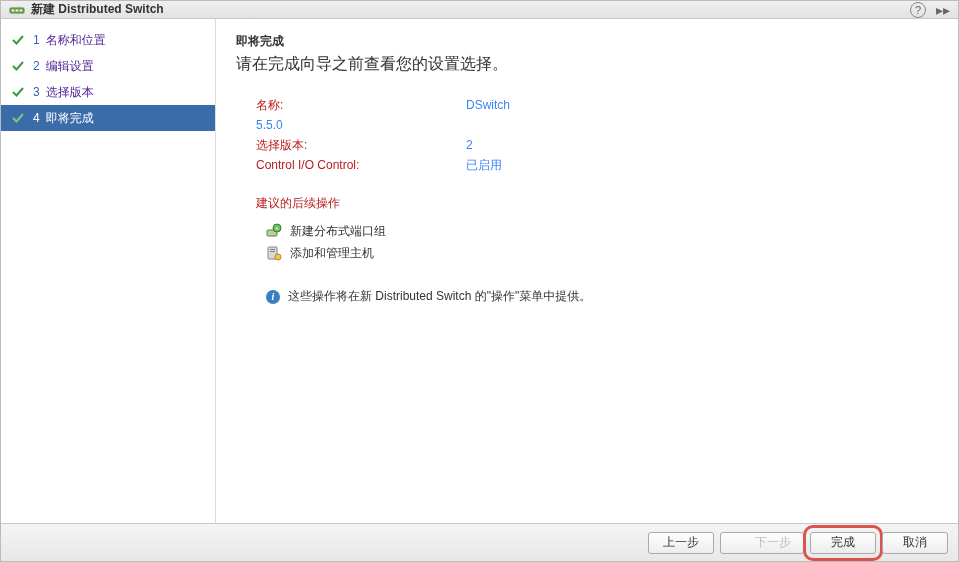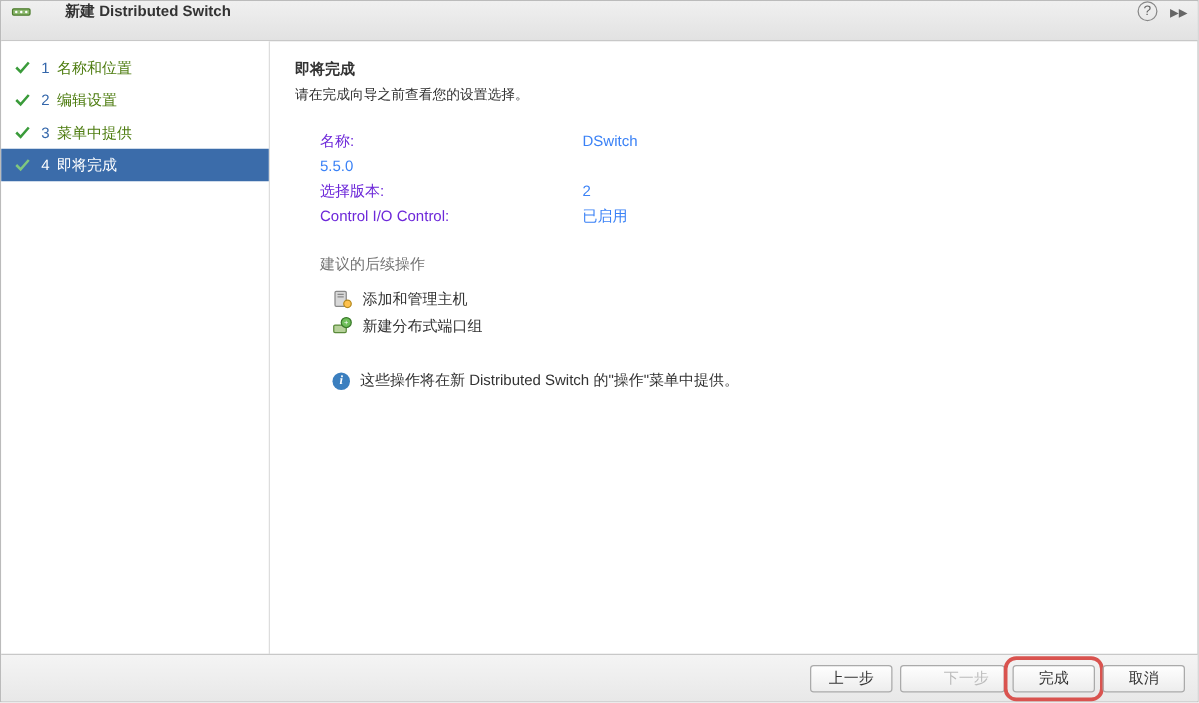"新建 Distributed Switch" .titlebar { align-items: flex-start -> flex-end; gap: 21px -> none; height: 32px -> 18px }
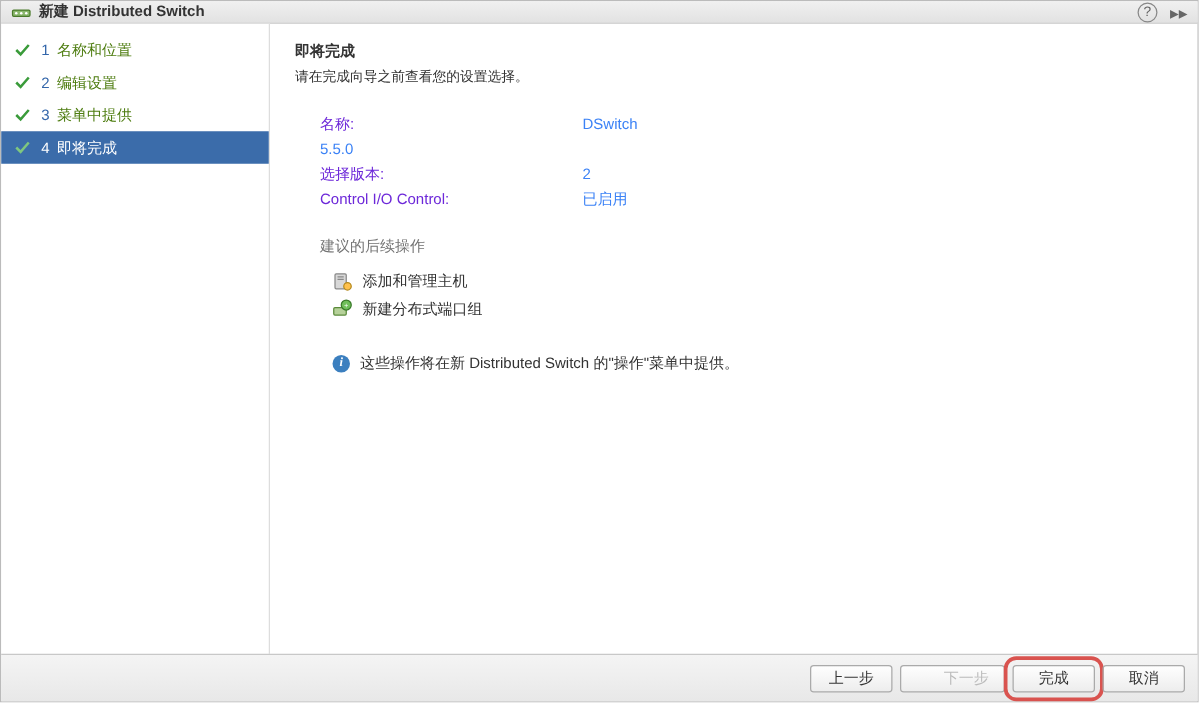"名称和位置" .step.completed .label { color: #4d7c0f -> #4c1d95 }
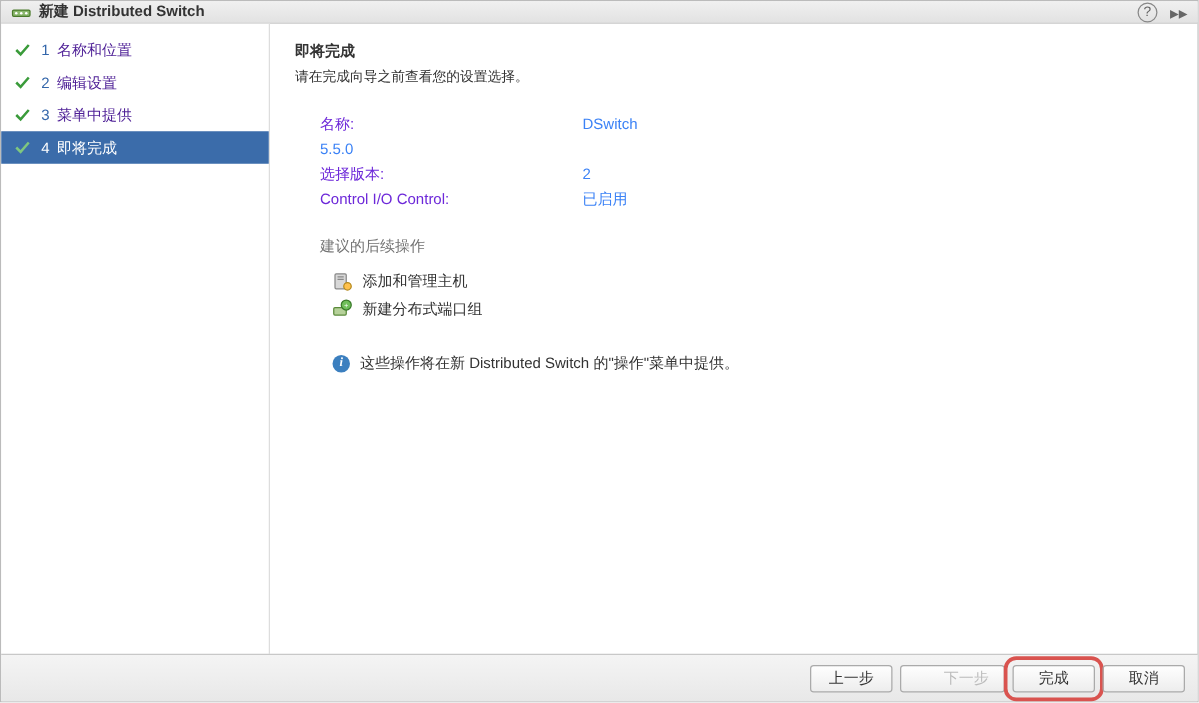"请在完成向导之前查看您的设置选择。" .content .subheading { font-size: 11px -> 16px }
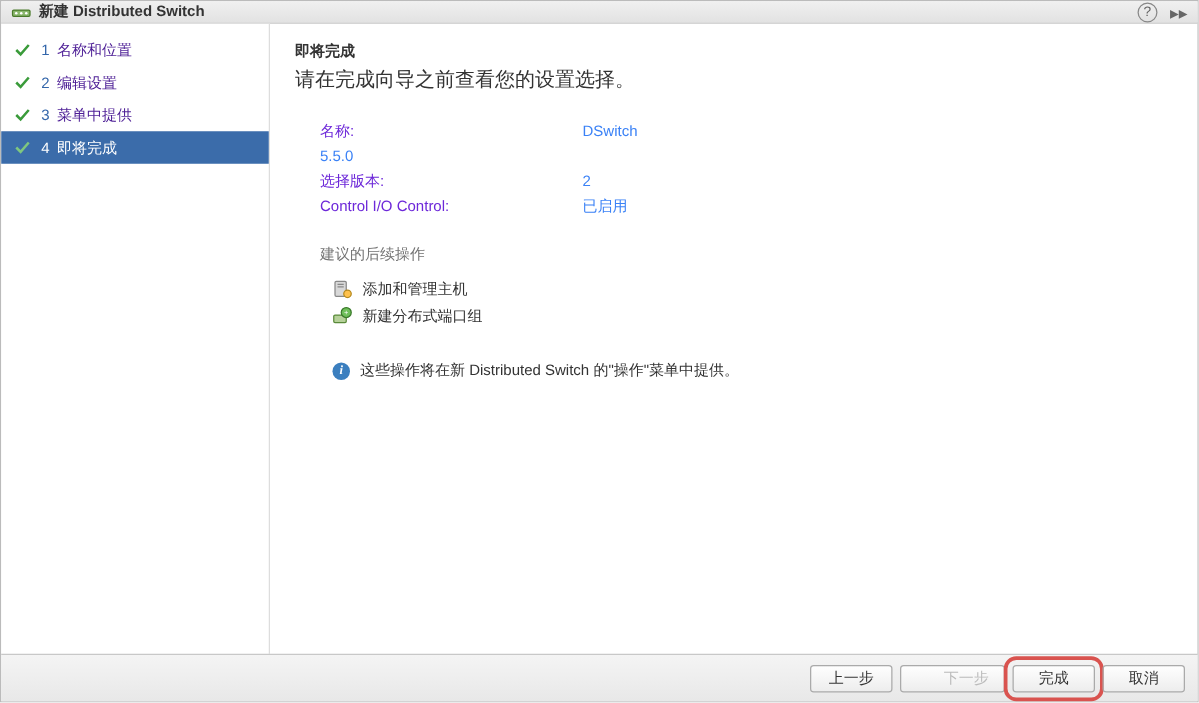"菜单中提供" span.label { text: 菜单中提供 -> 选择版本 }
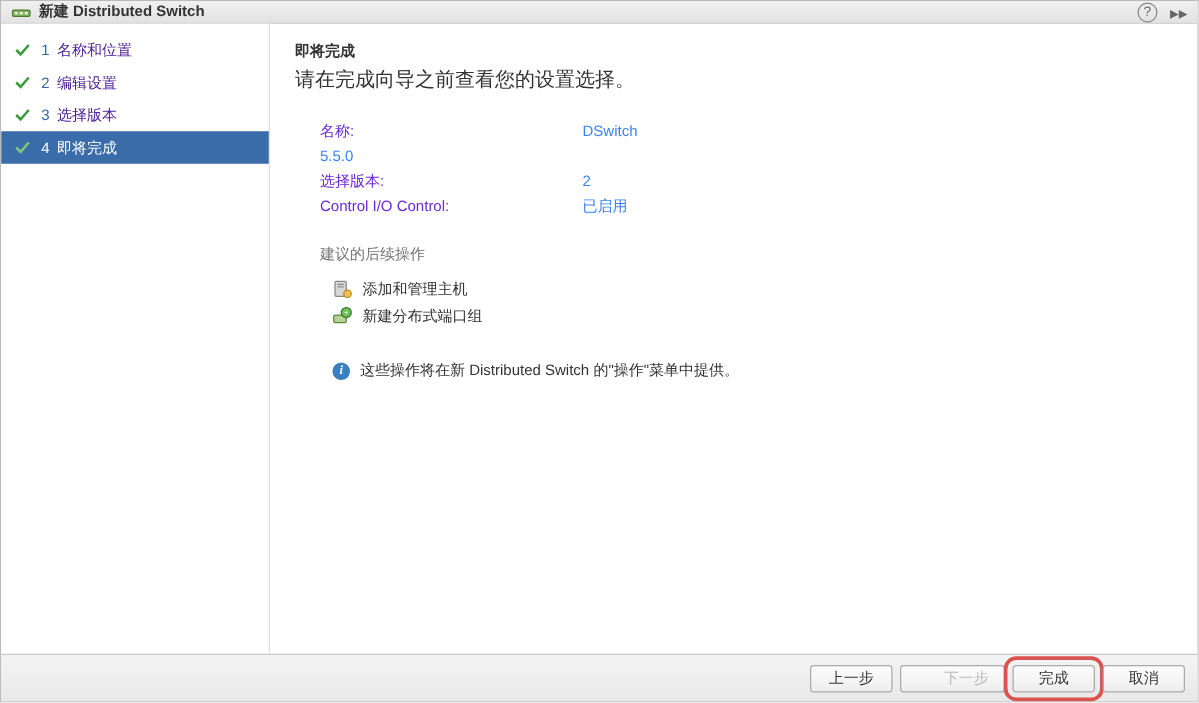"名称:" .summary-row .key { color: #6d28d9 -> #b91c1c }
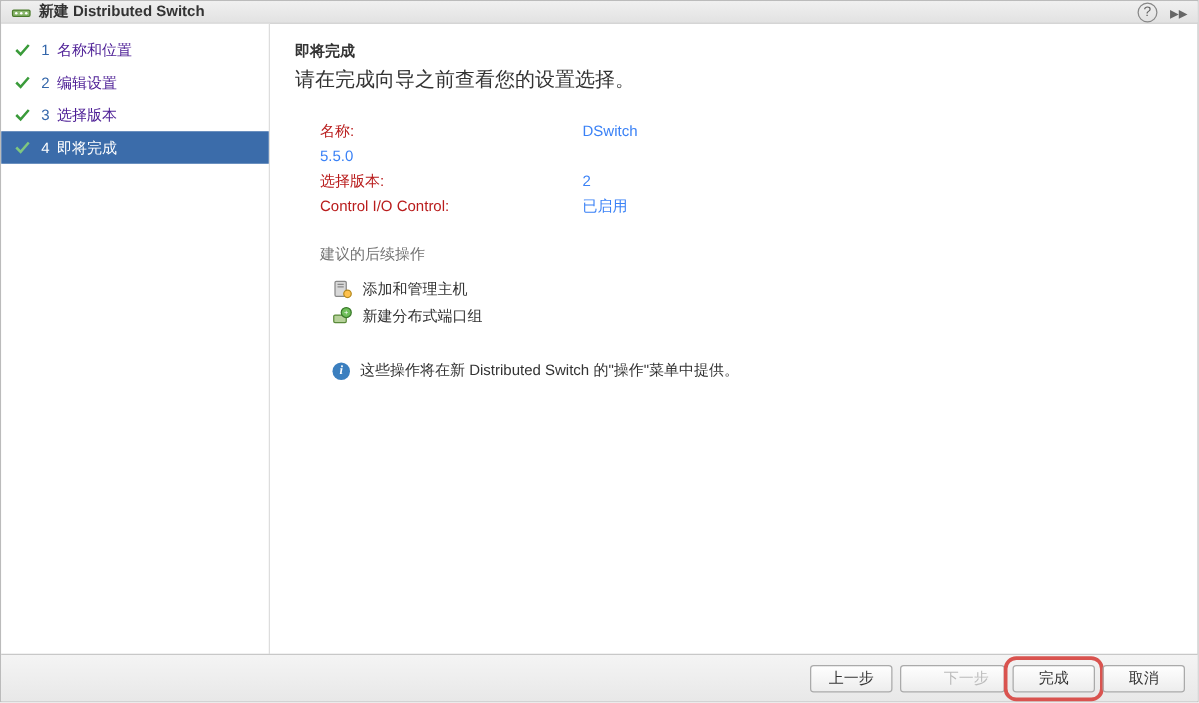"建议的后续操作" .suggest-title { color: #737373 -> #b91c1c }
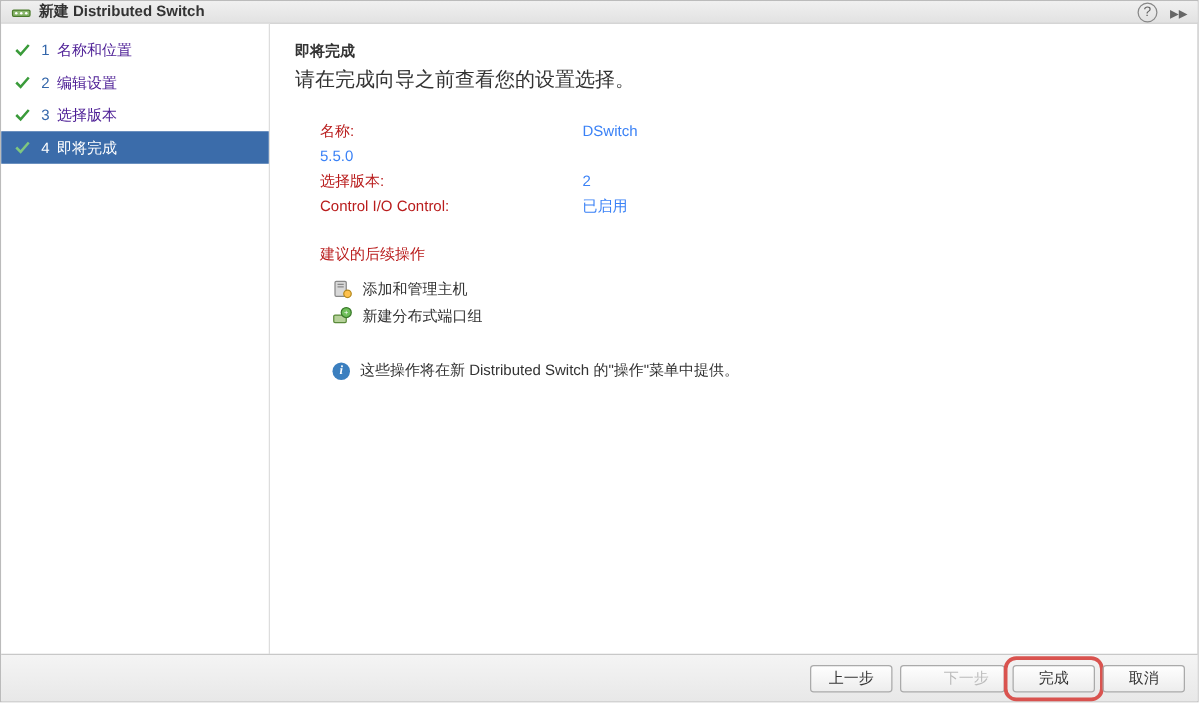"添加和管理主机" div.suggest-item { order: before "新建分布式端口组" -> after "新建分布式端口组" }
